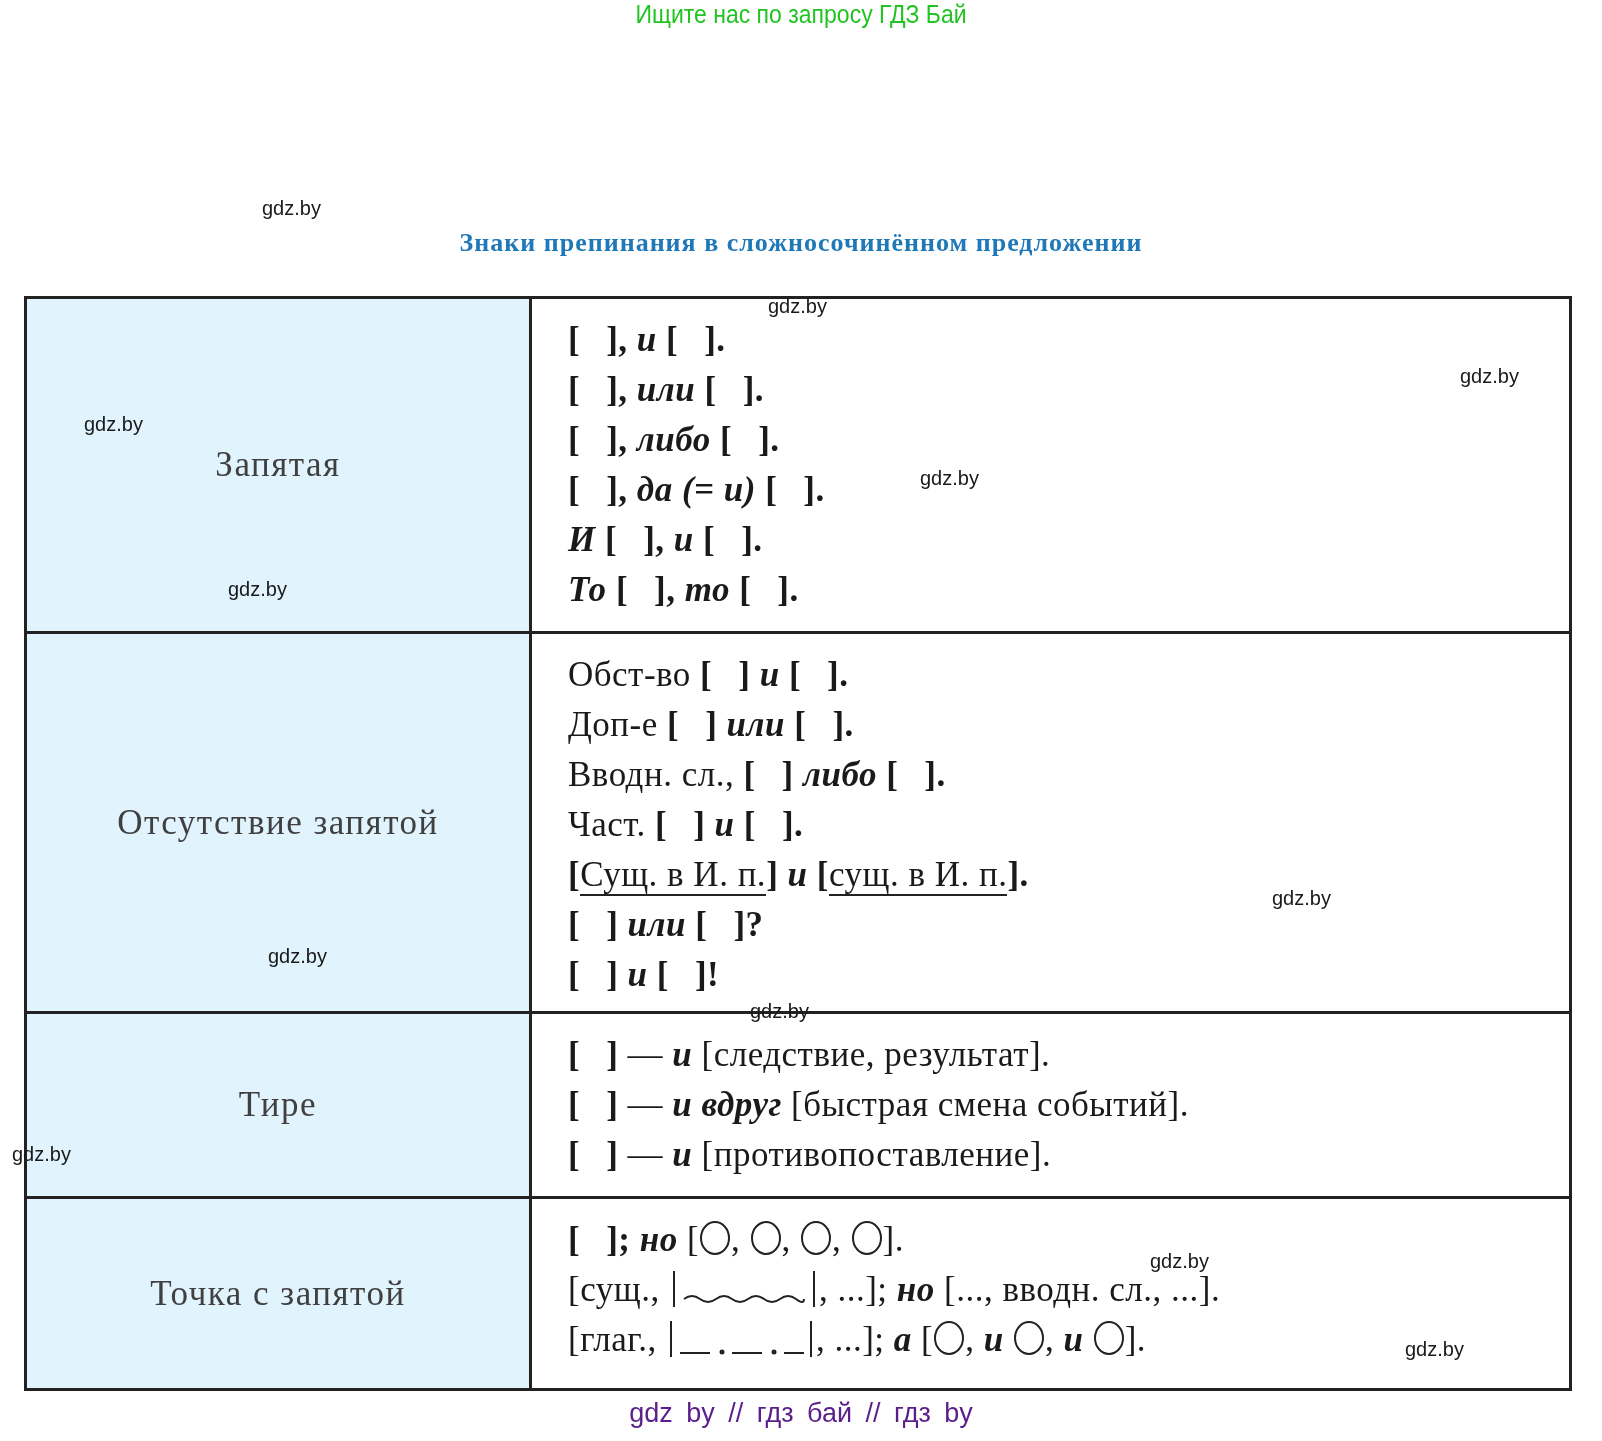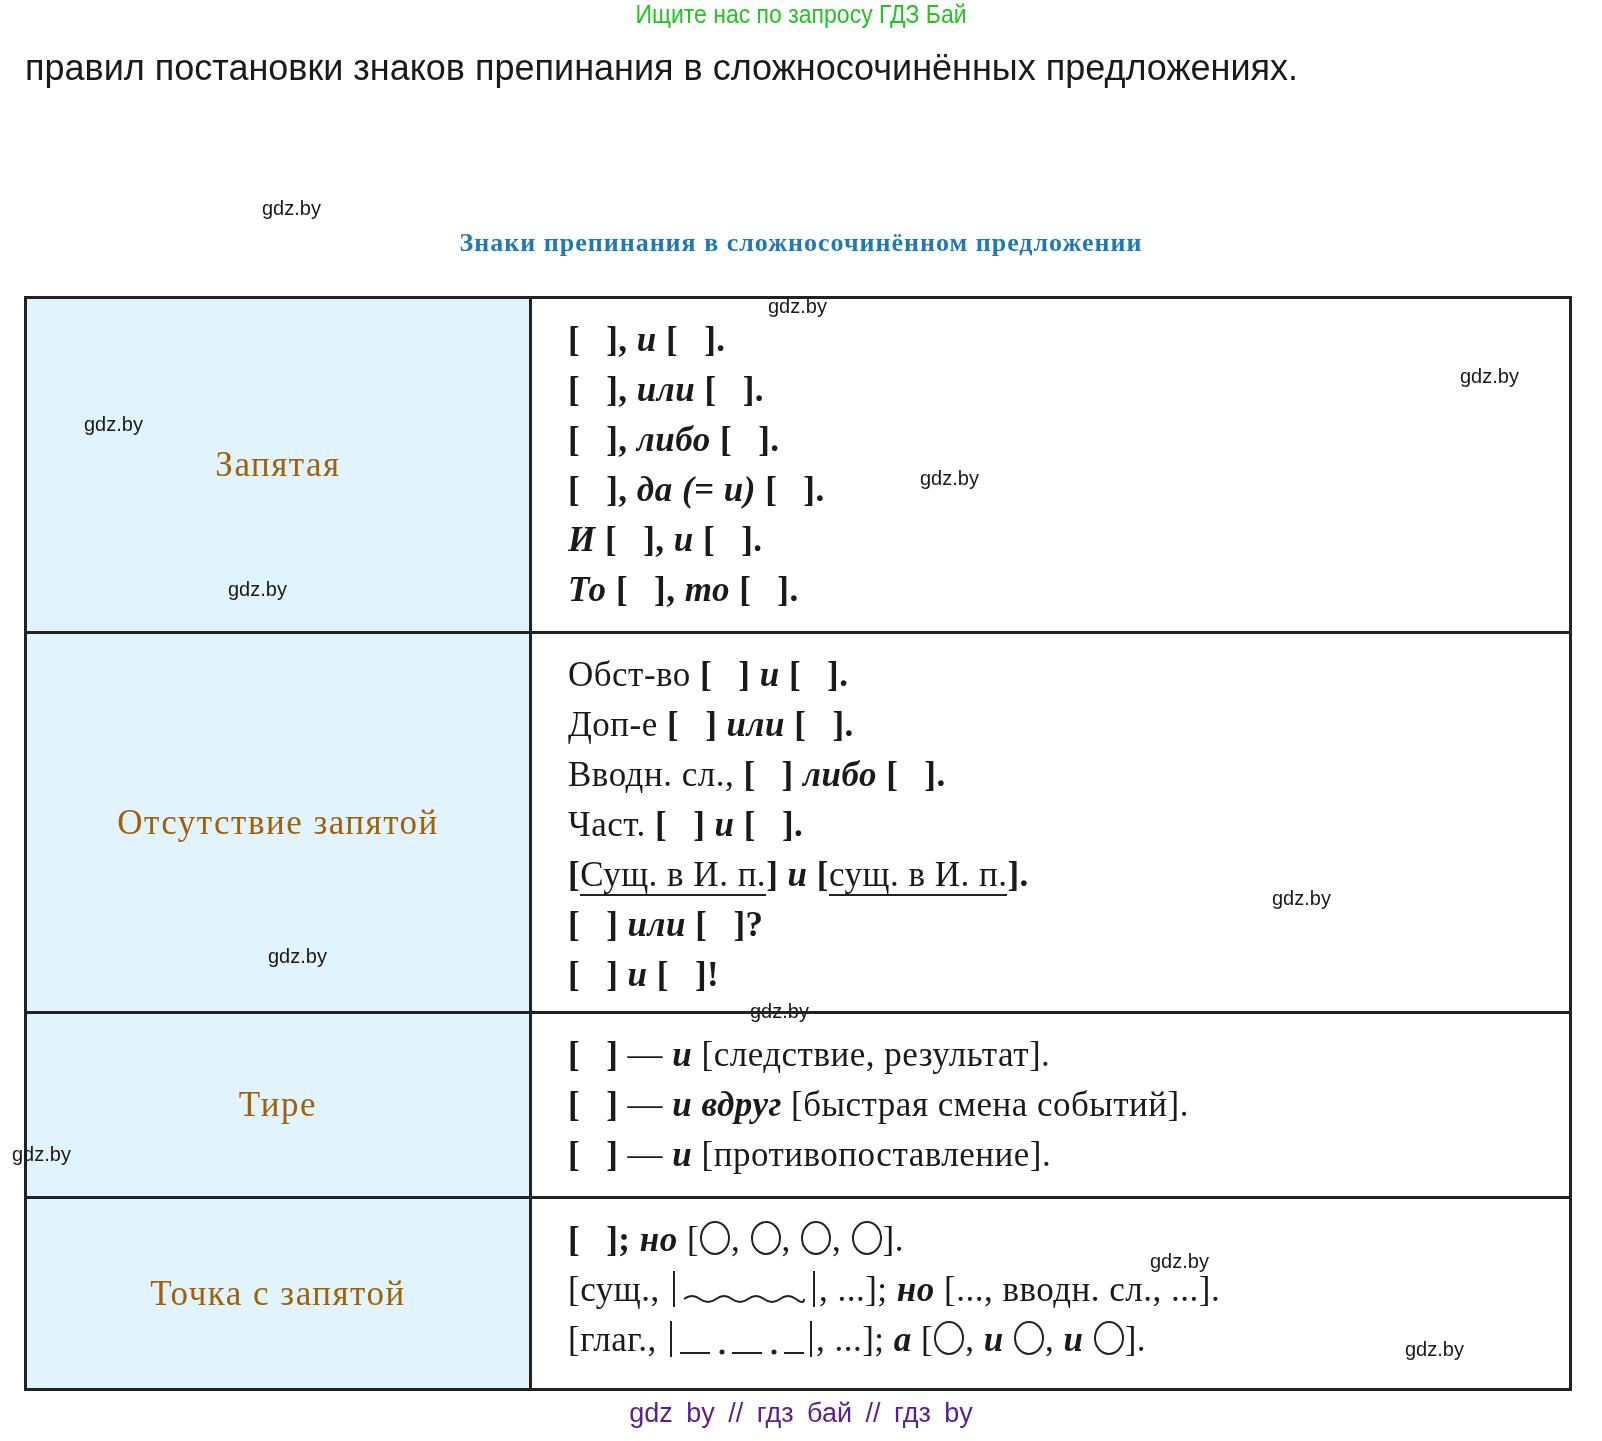"правил постановки знаков препинания в" div { html: <div>правил постановки знаков препинания в сложносочинённых предложениях.</div> -> none }
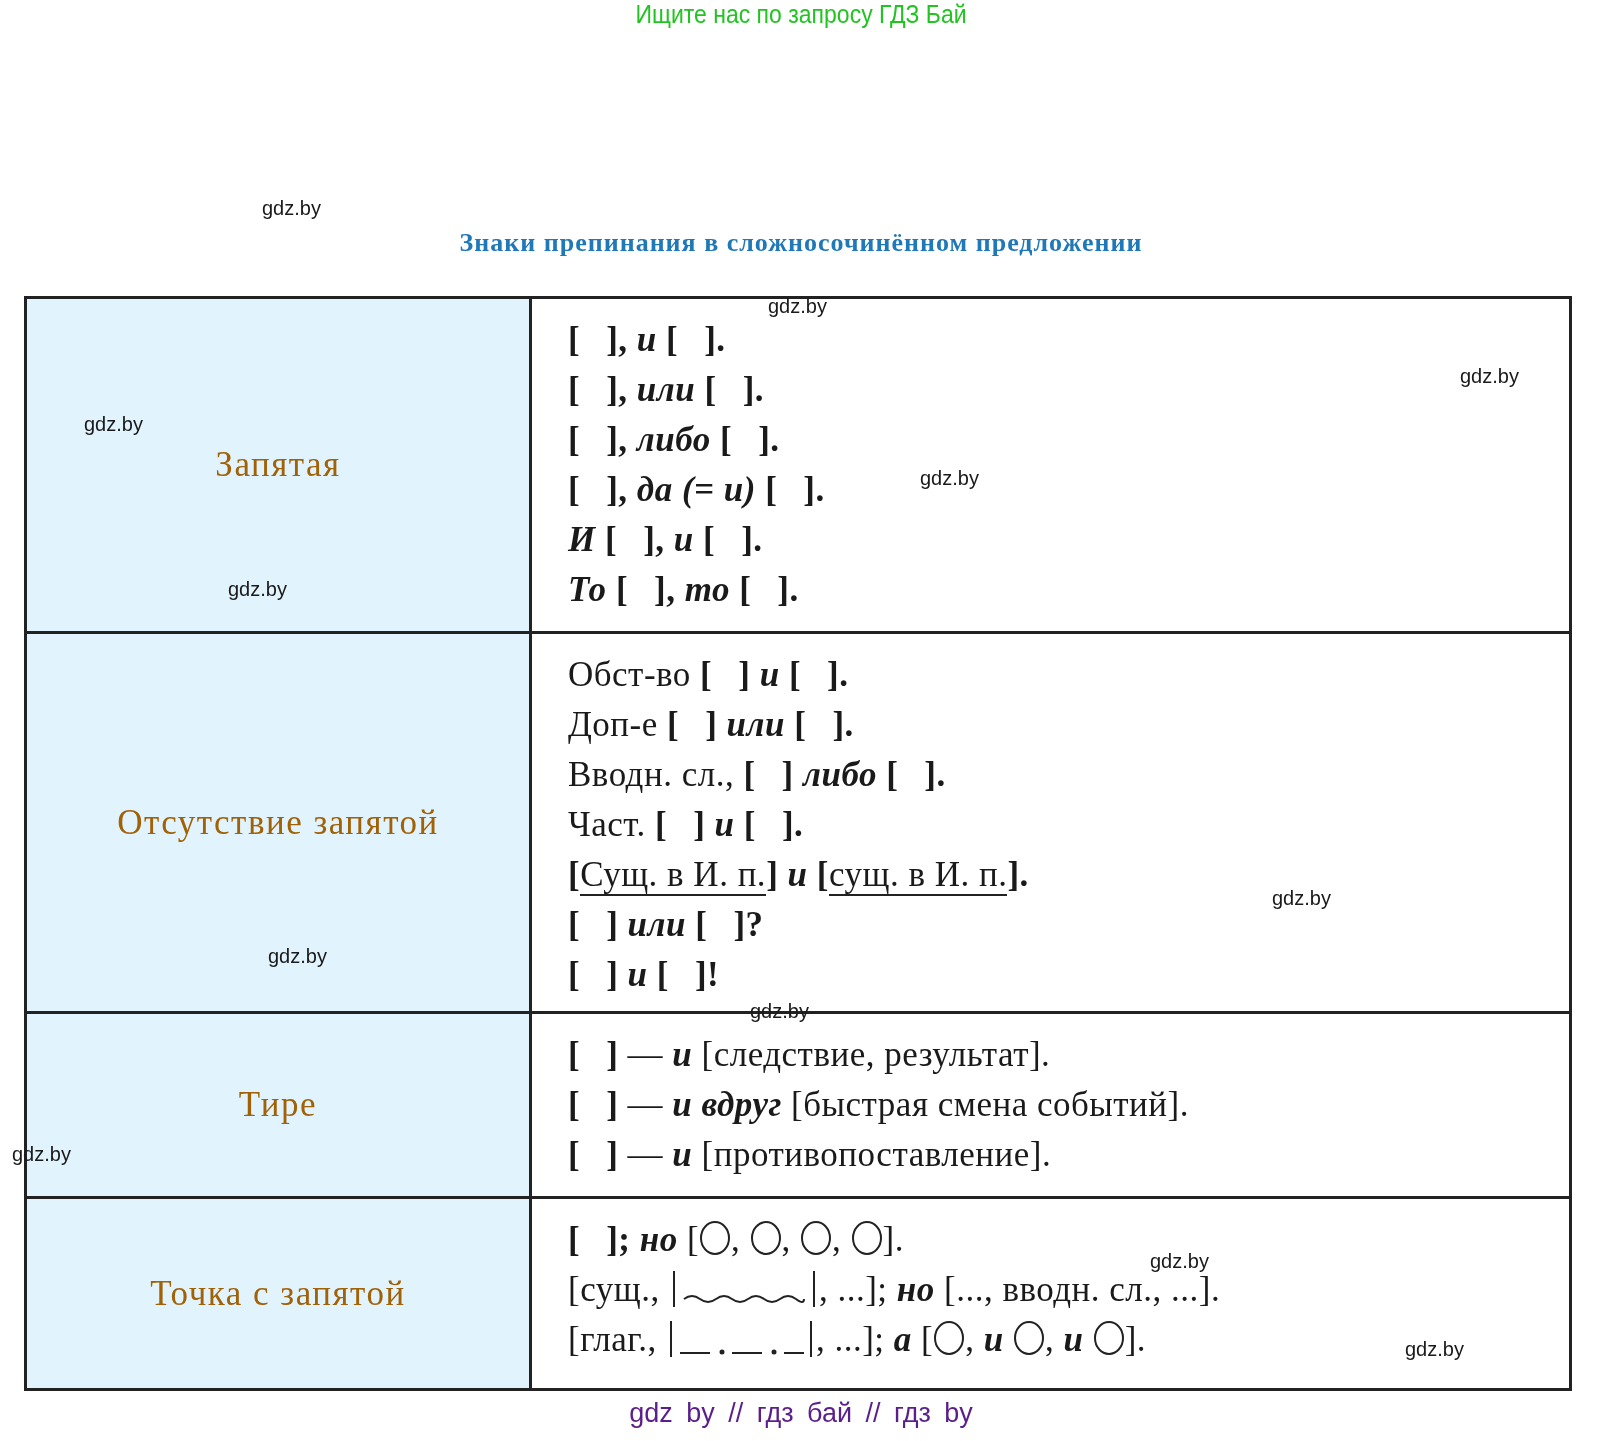"Запятая" td.label { color: #a16207 -> #404040 }
